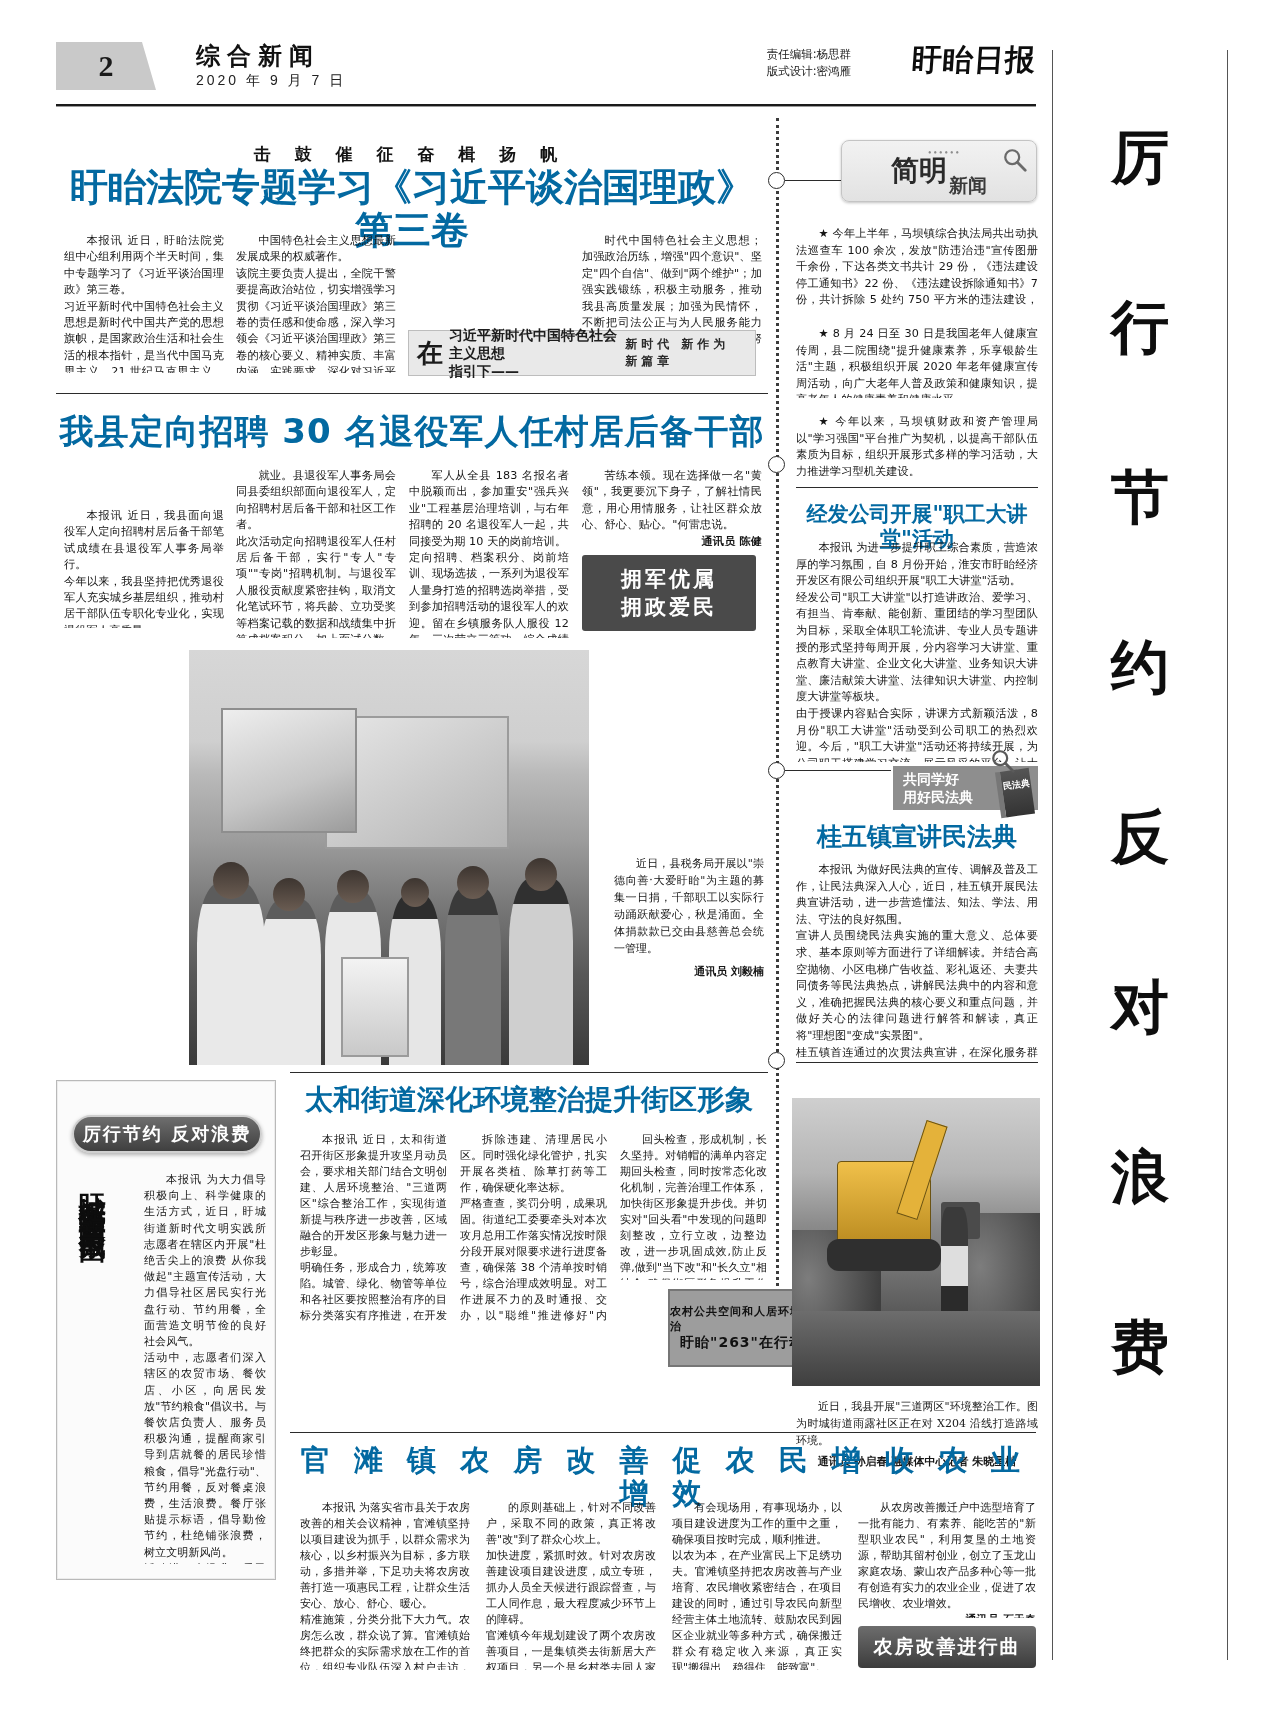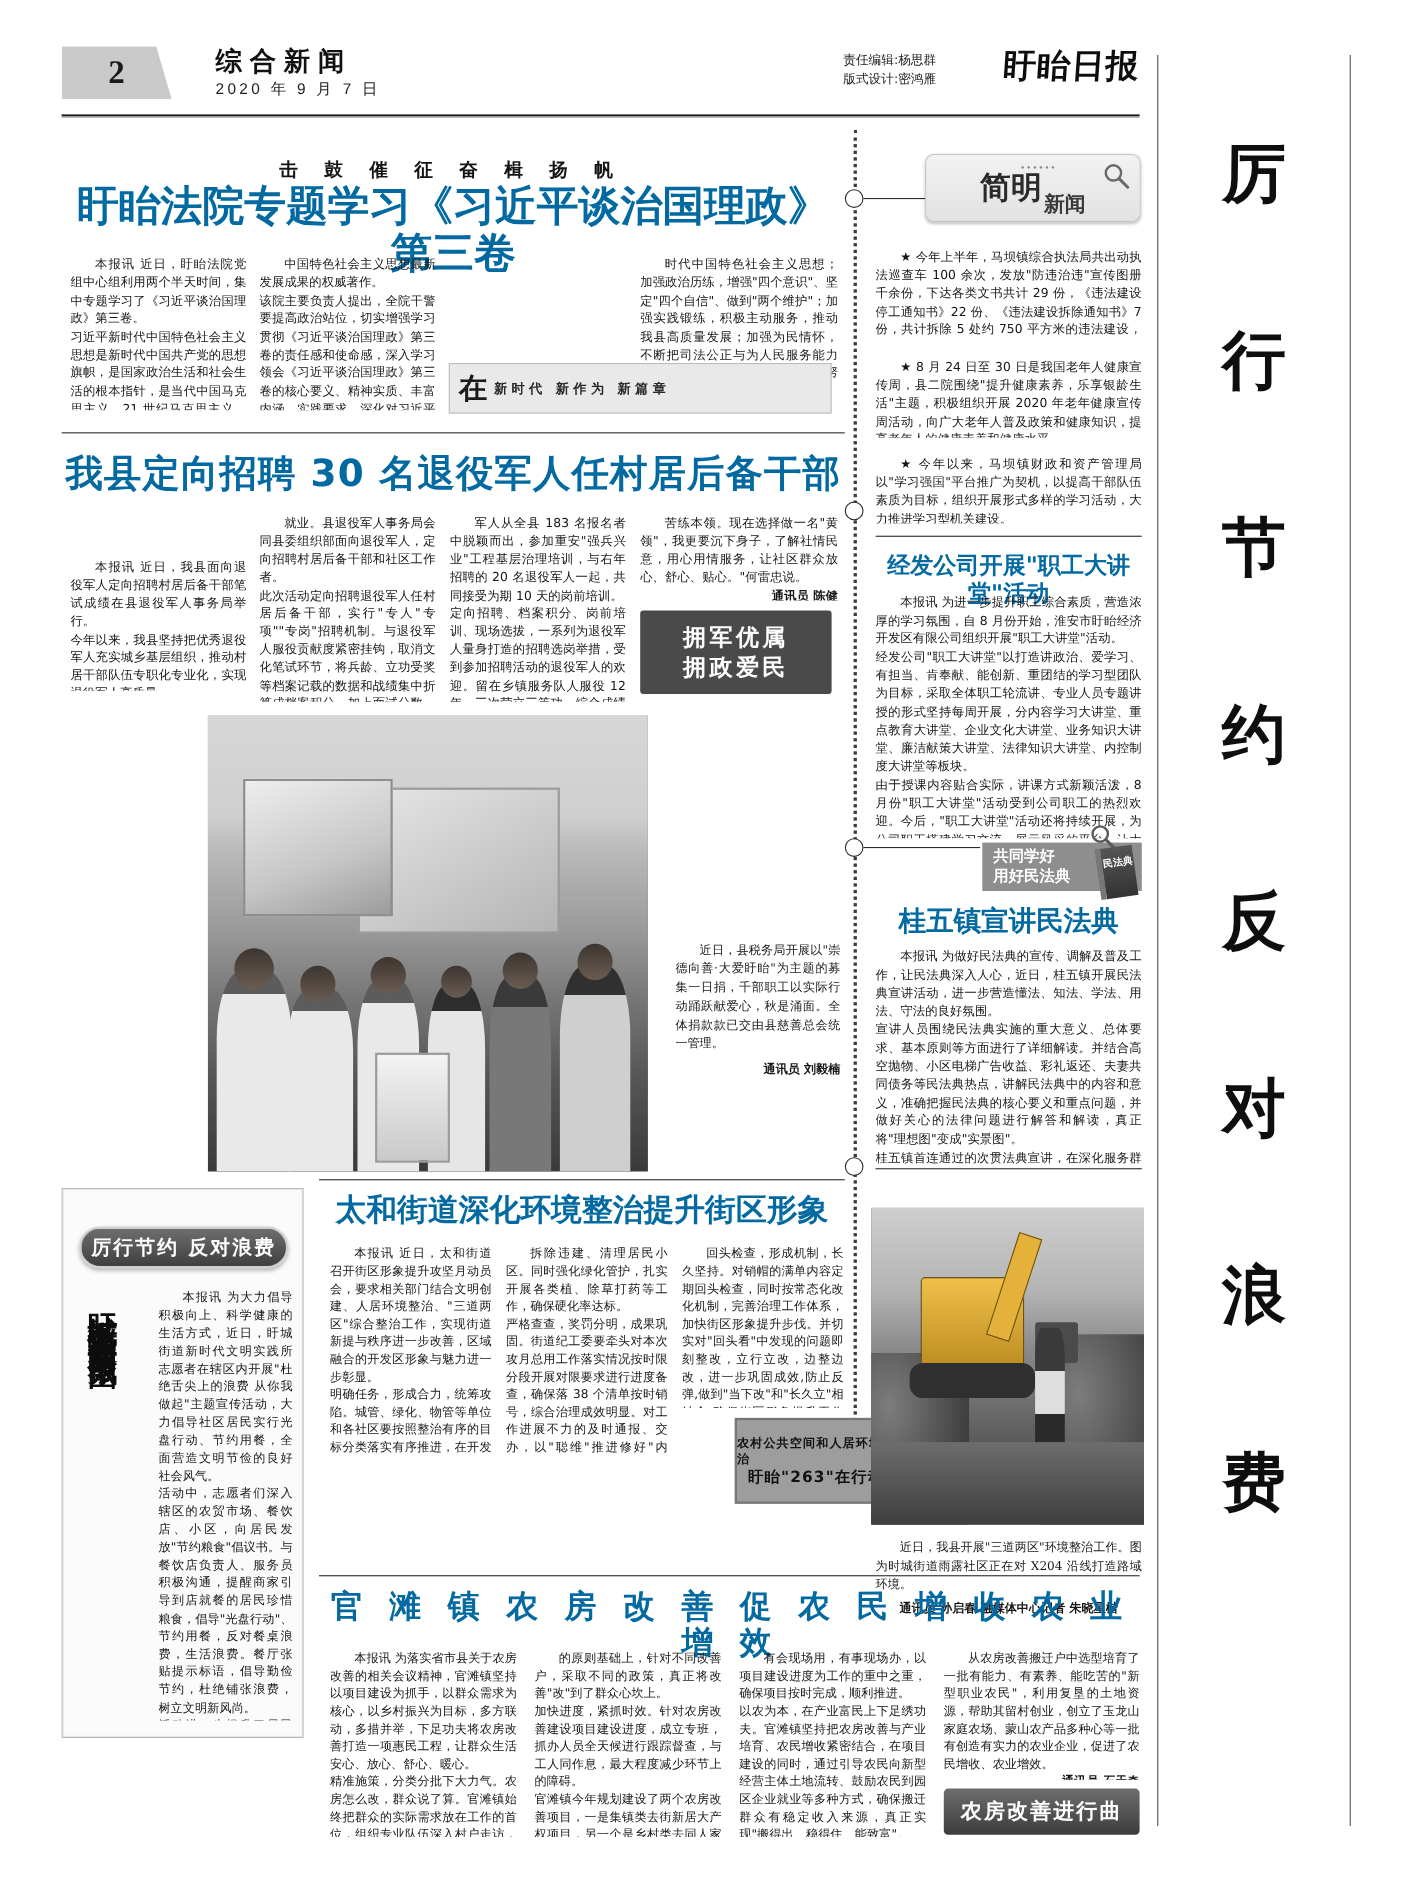"习近平新时代中国特色社会主义思想" span.qb-main { html: none -> <span>习近平新时代中国特色社会主义思想<br>指引下——</span> }
